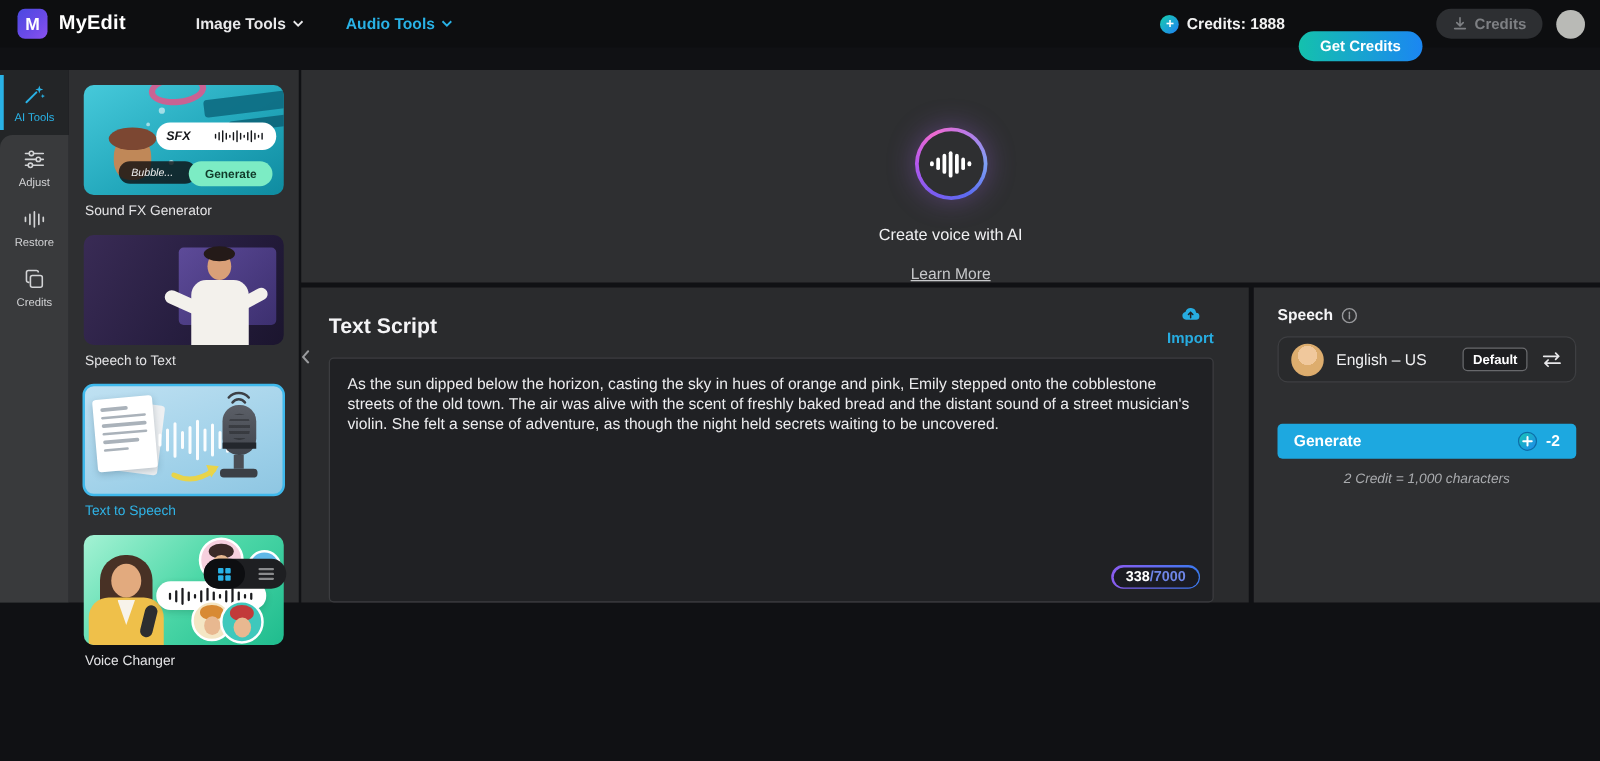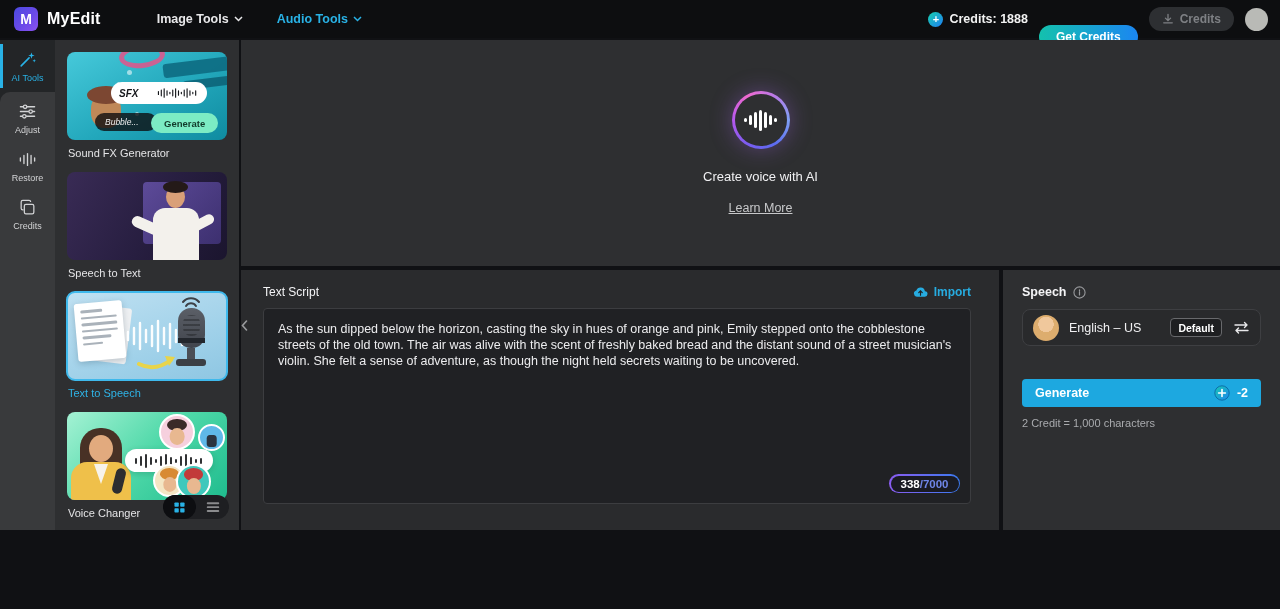"AI Tools" .shell { height: 490px -> 426px; margin-top: 2px -> 18px }
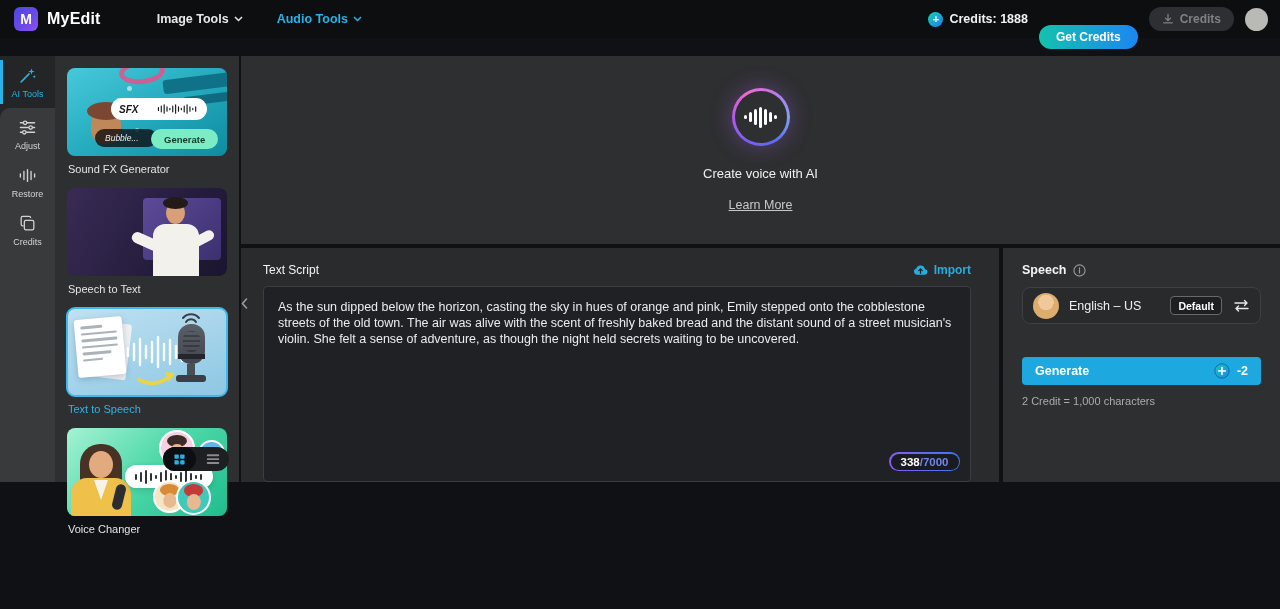"SFX" .sfx-pill { left: 44px -> 58px }
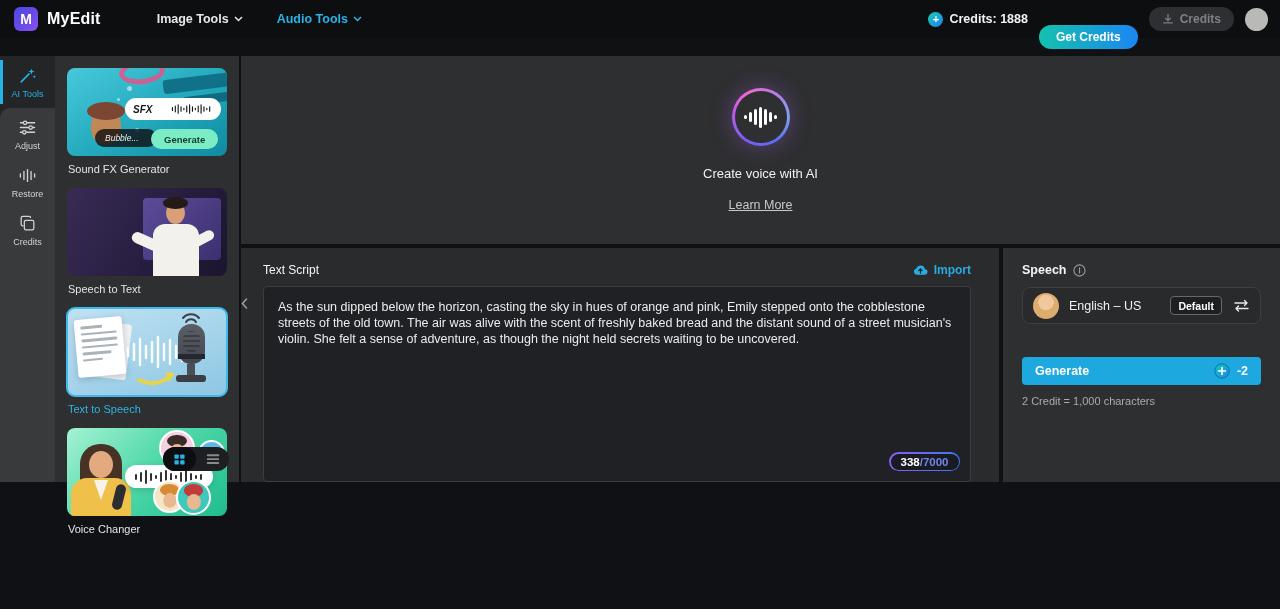"Create voice with AI" .hero { justify-content: center -> flex-end }
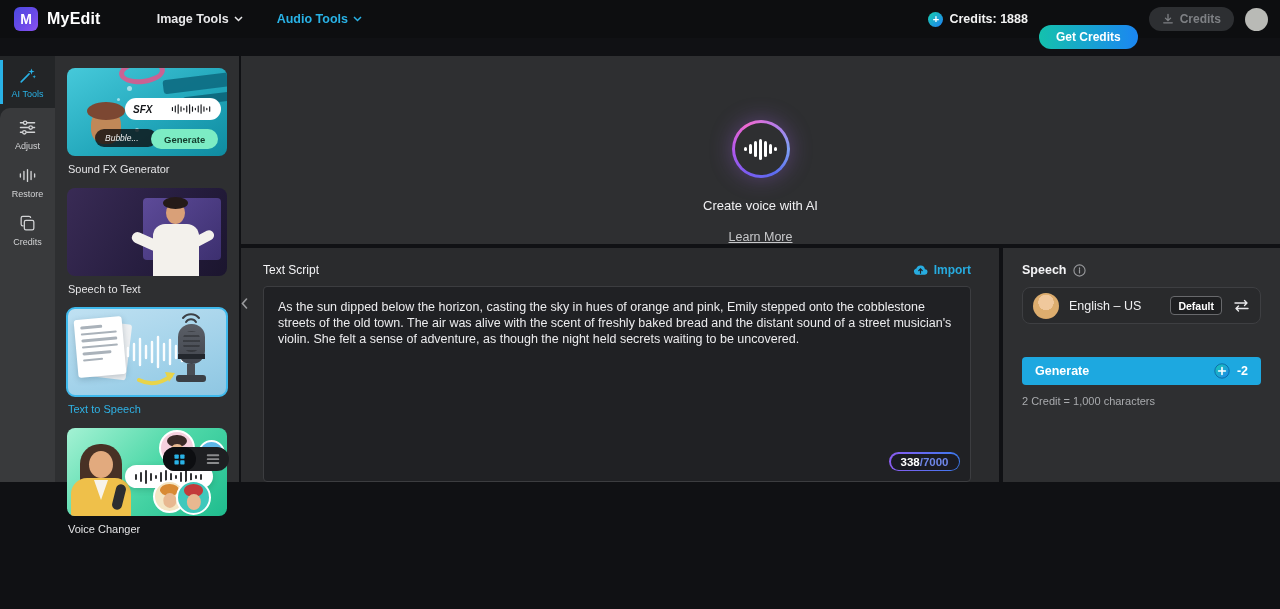"Text Script" .script-title { font-size: 12px -> 17px; font-weight: 400 -> 700 }
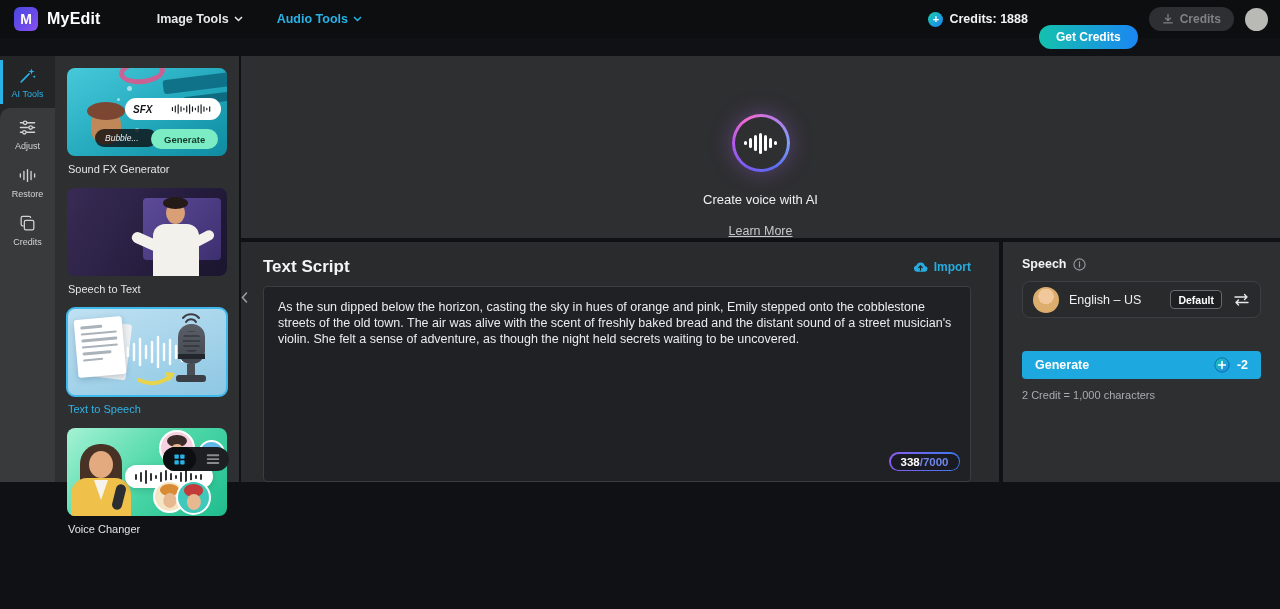"Import" .import-btn { flex-direction: none -> column }
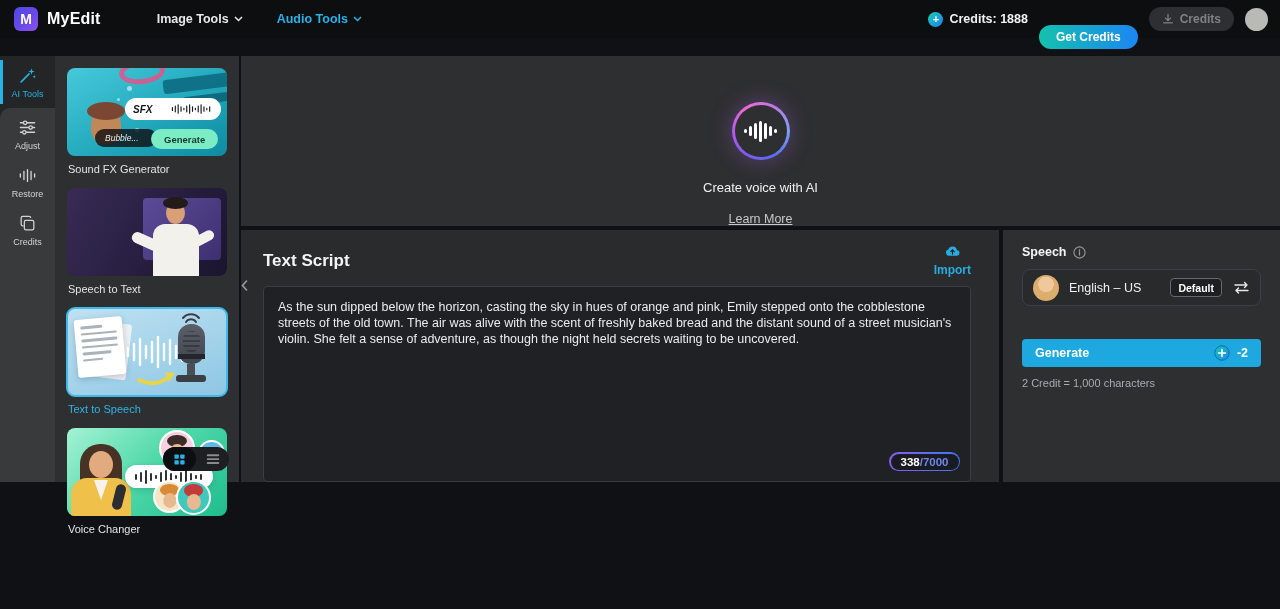"2 Credit = 1,000 characters" .voice-note { font-style: none -> italic; text-align: none -> center }
